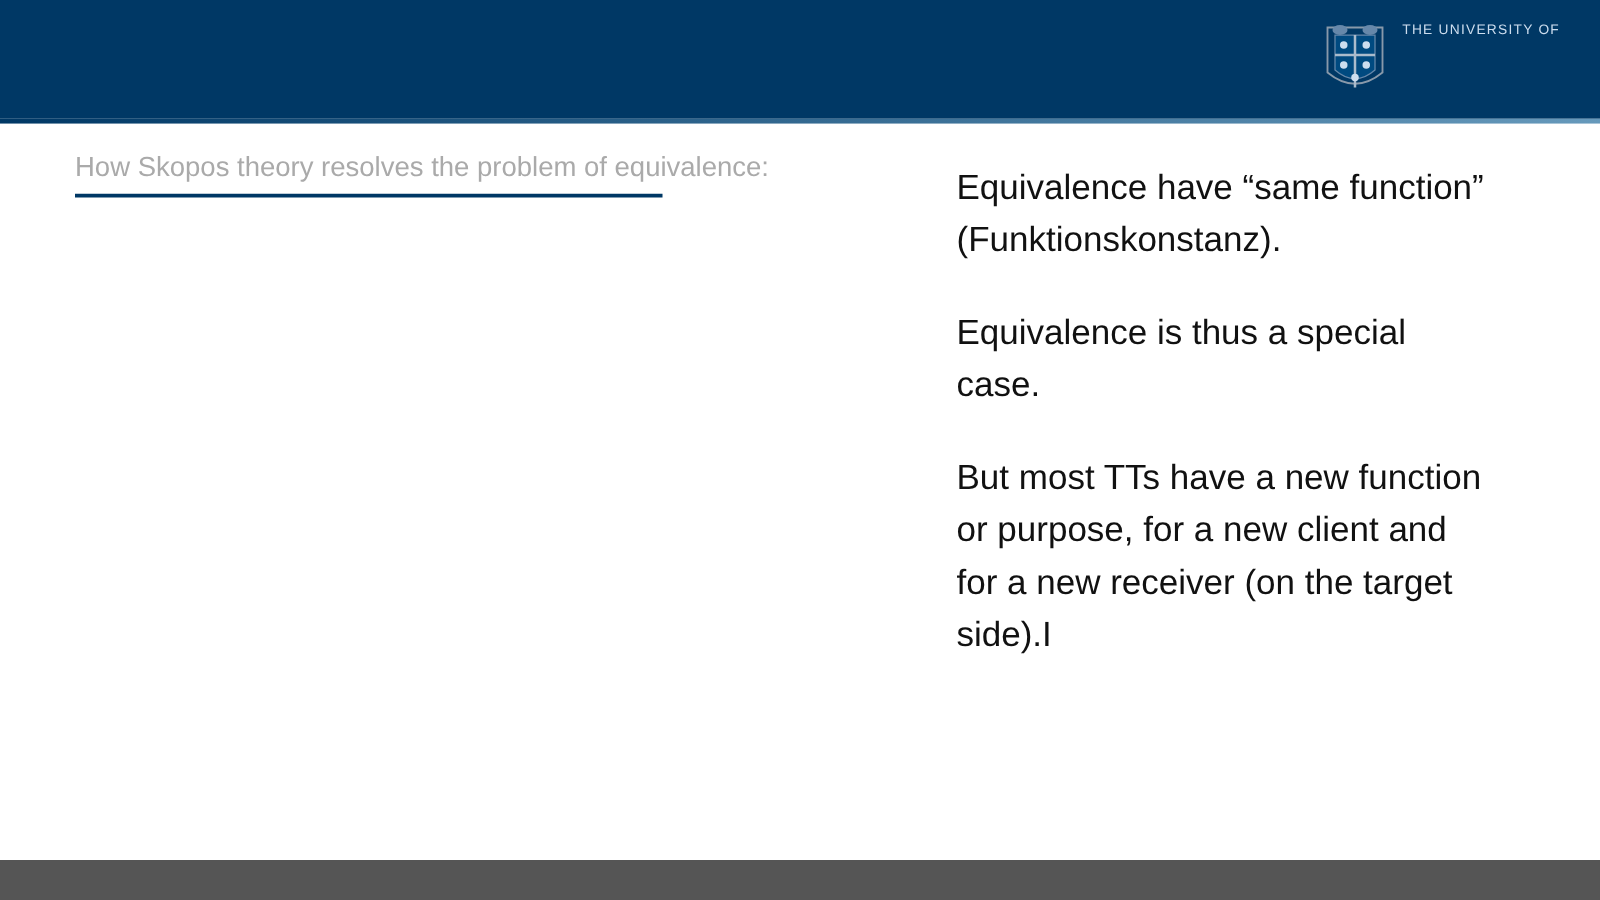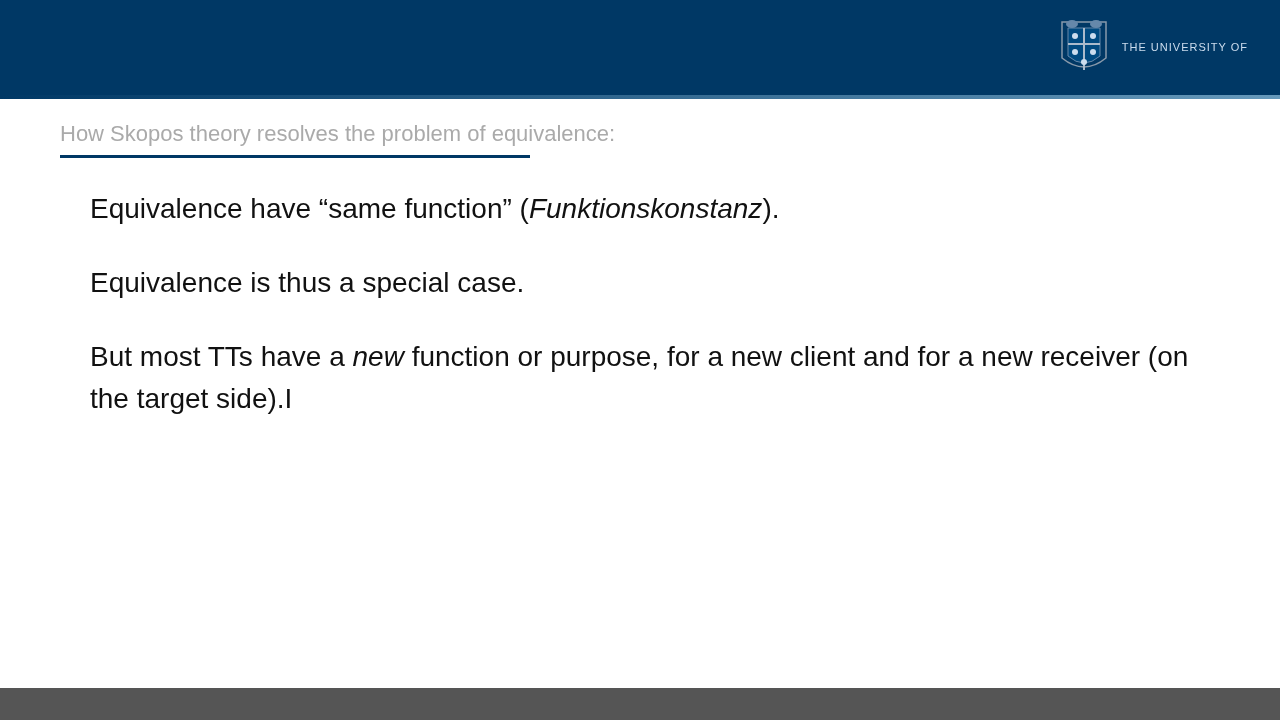"THE UNIVERSITY OF" .university-logo { align-items: center -> flex-start }
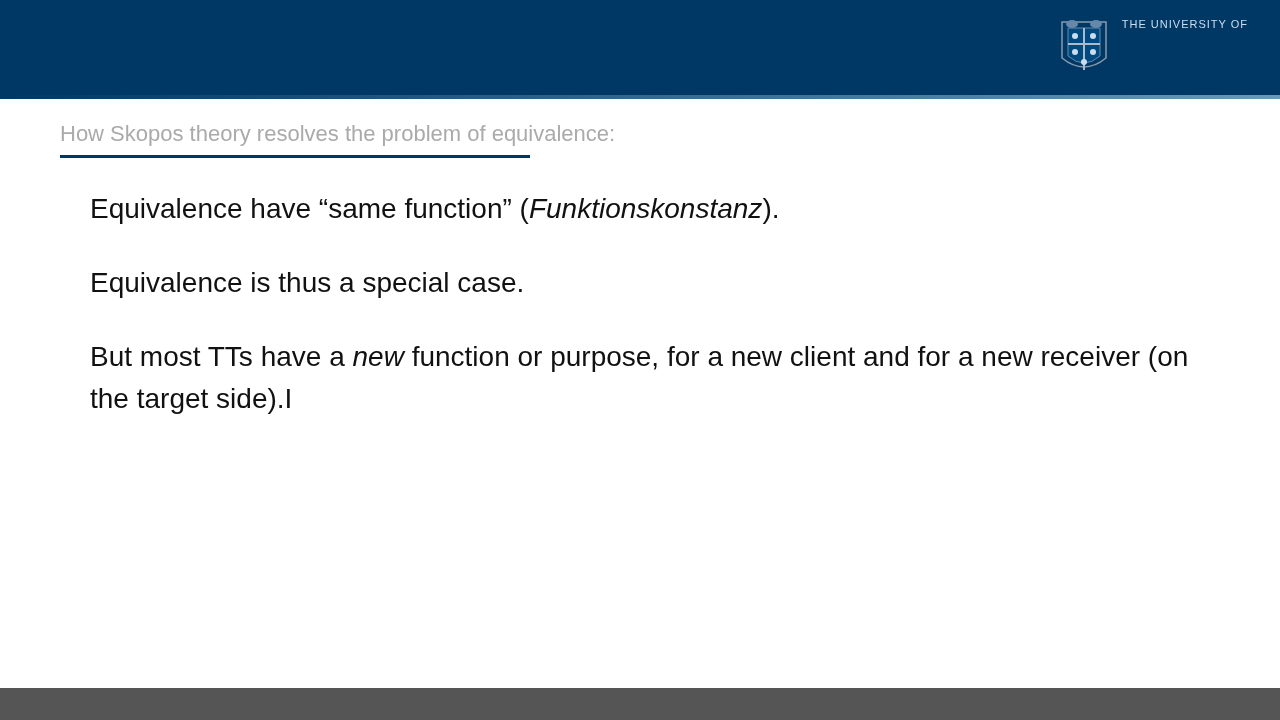"How Skopos theory resolves the" .slide-content { flex-direction: column -> row }
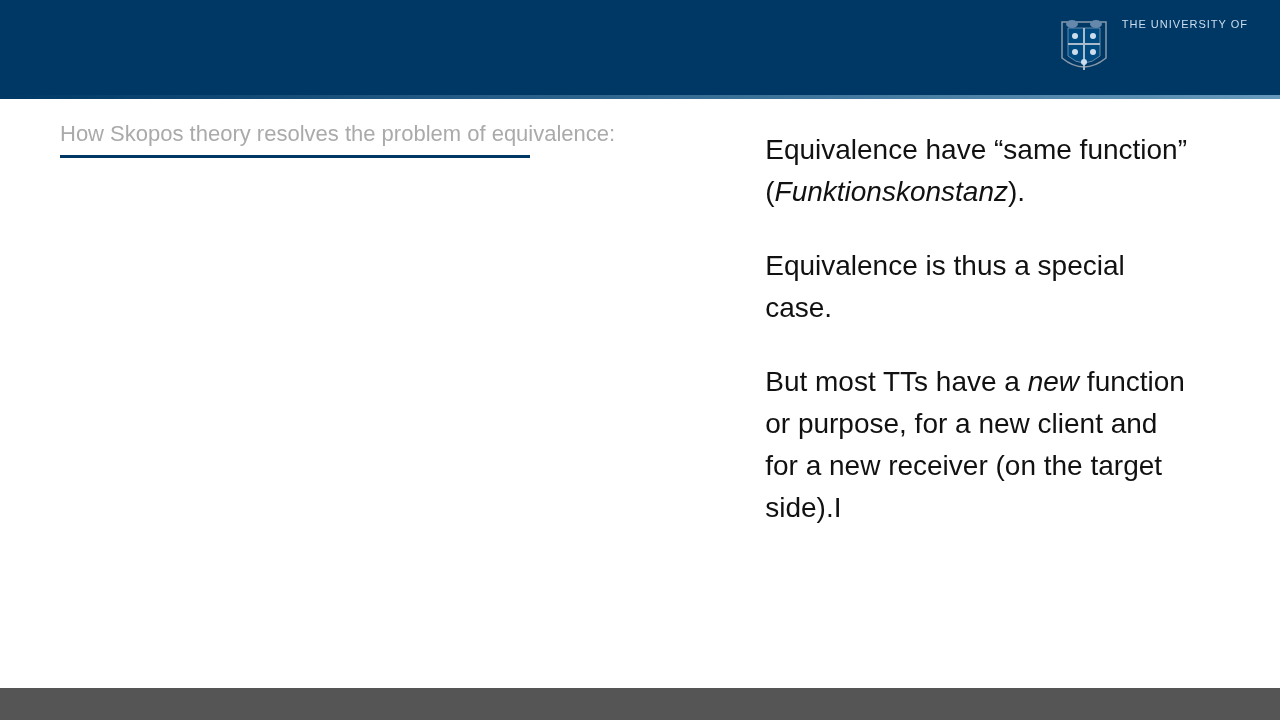"Funktionskonstanz" .italic-term { font-style: italic -> none }
